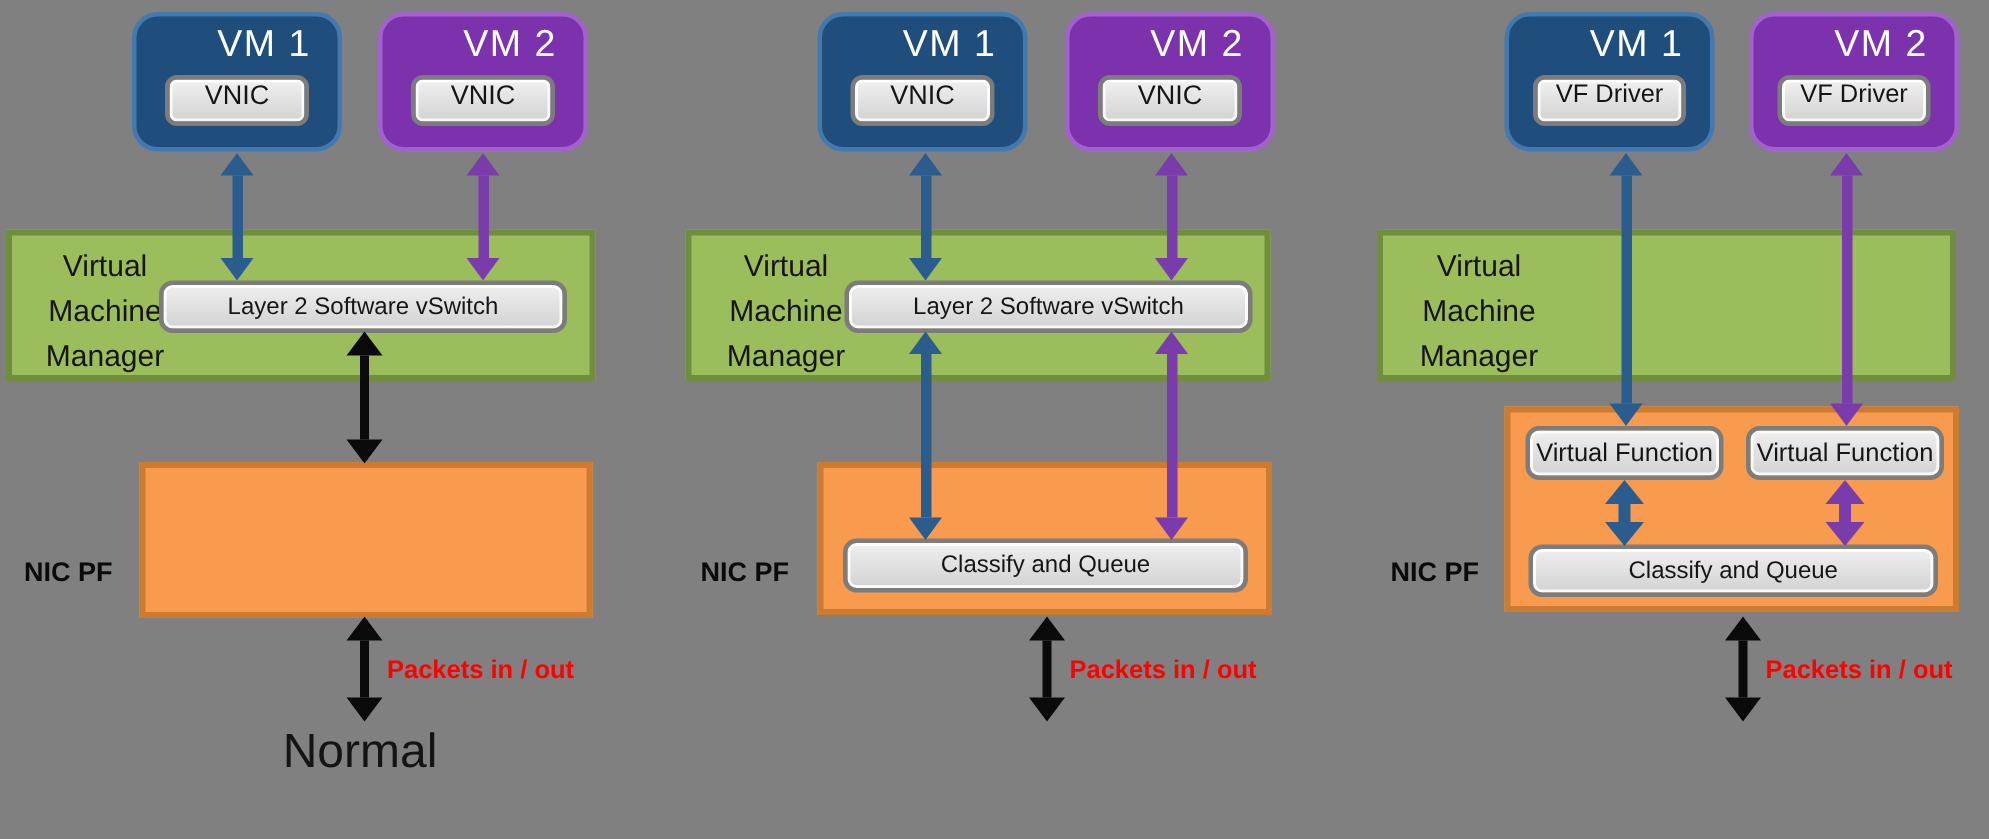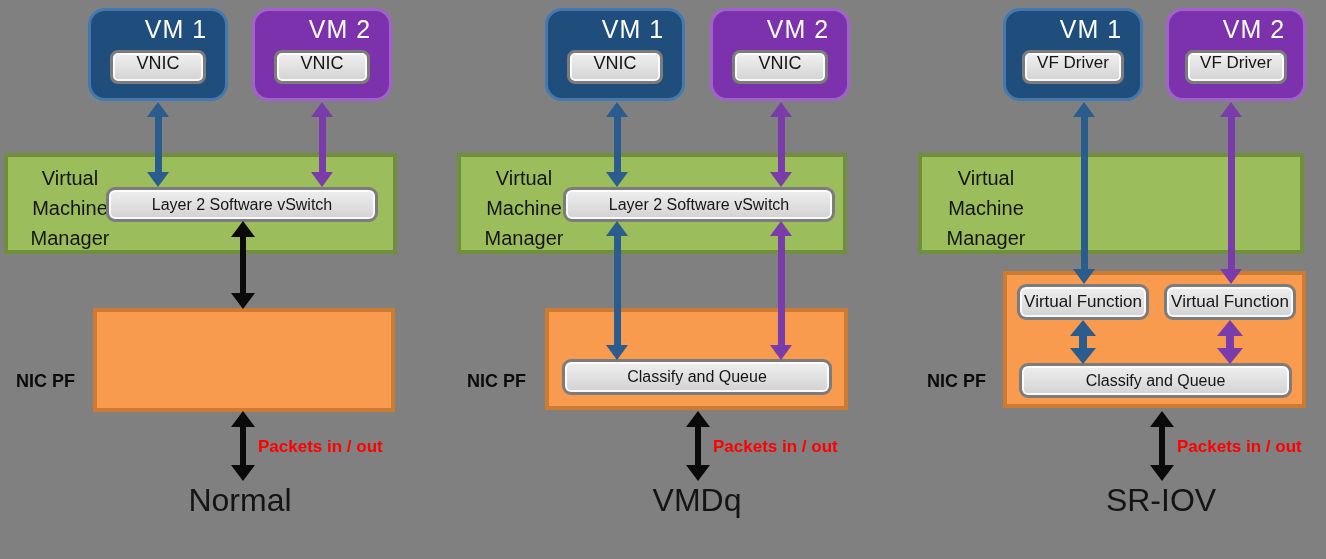"VMDq" div.panel-title { html: <div>VMDq</div> -> none }
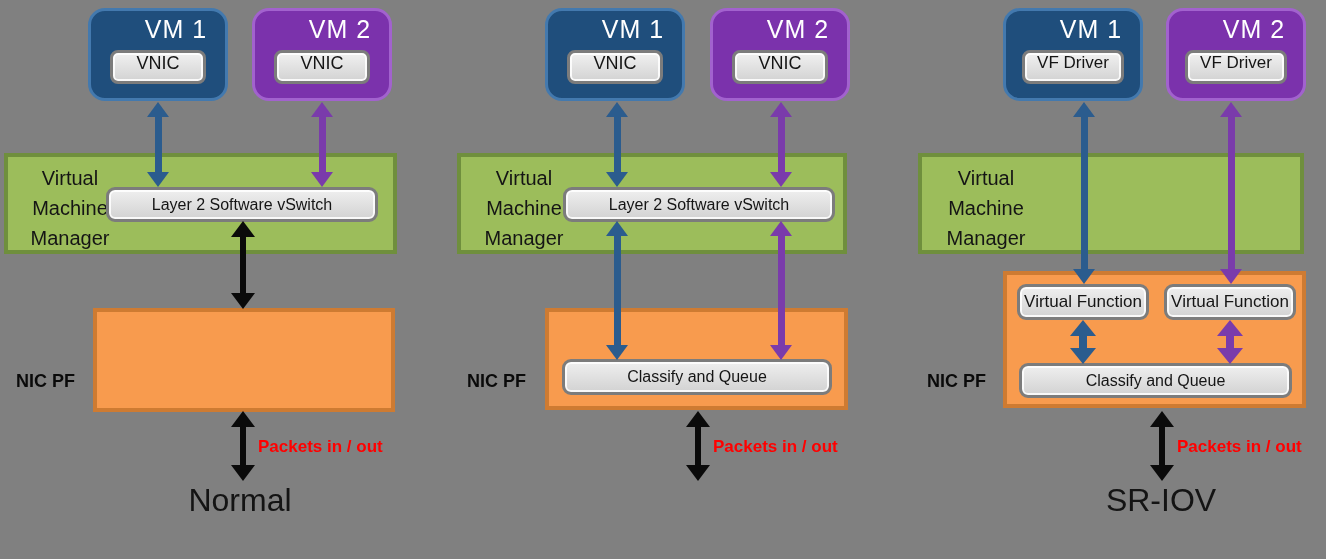"SR-IOV" div.panel-title { html: <div>SR-IOV</div> -> none }
